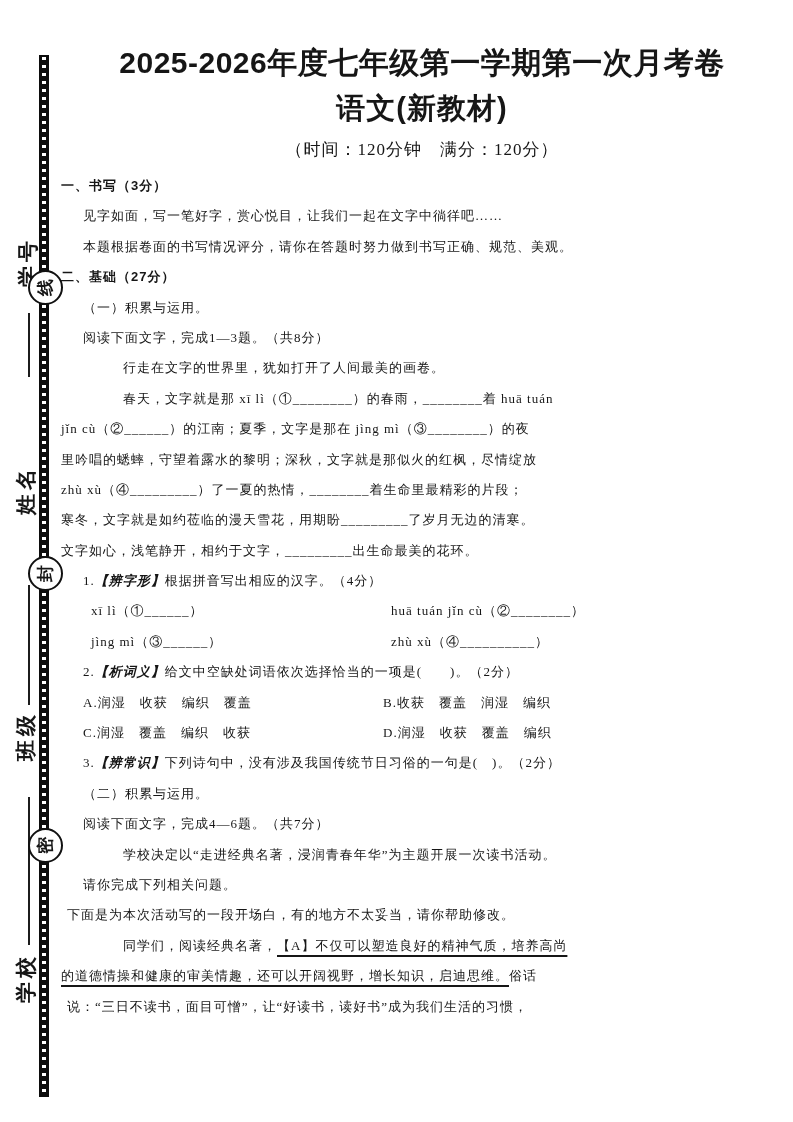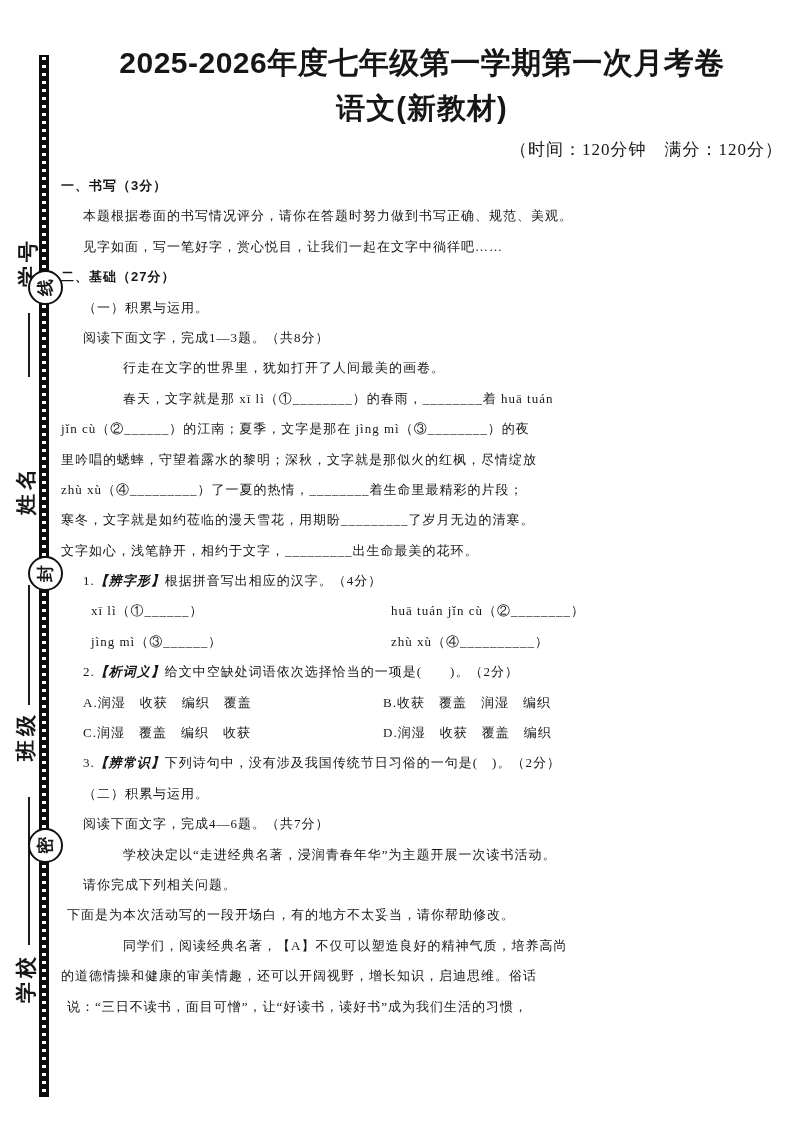"（时间：120分钟 满分：120分）" .meta { text-align: right -> center }
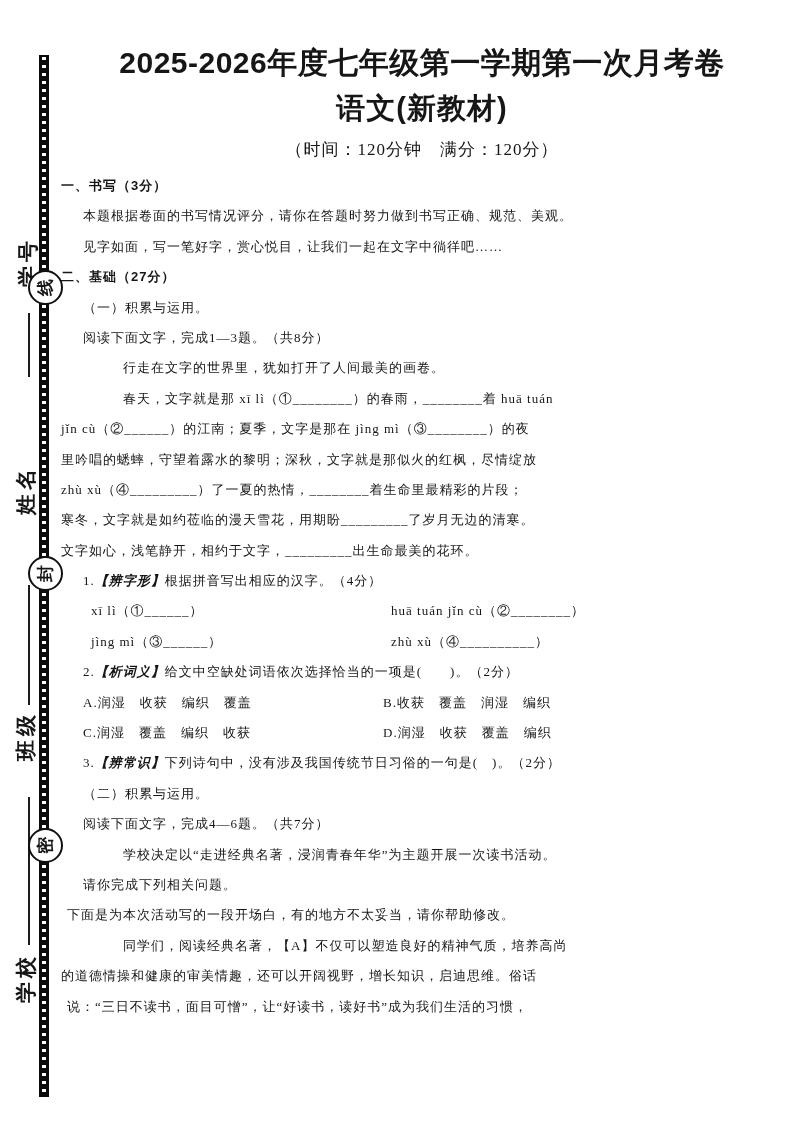"本题根据卷面的书写情况评分，请你在答题时努力做到书写正确、规范、美观。" div.line { order: before "见字如面，写一笔好字，赏心悦目，让我们一起在文字中徜徉吧……" -> after "见字如面，写一笔好字，赏心悦目，让我们一起在文字中徜徉吧……" }
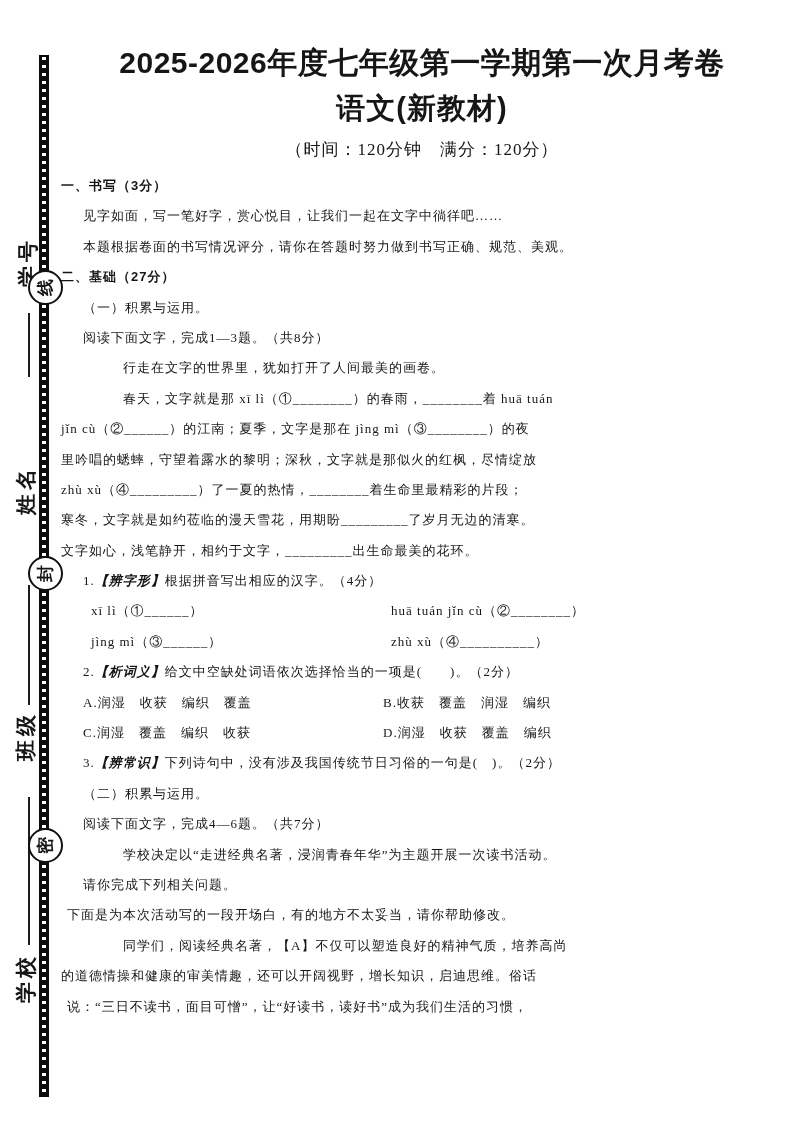"【A】不仅可以塑造良好的精神气质，培养高尚" .u { text-decoration: none -> underline }
